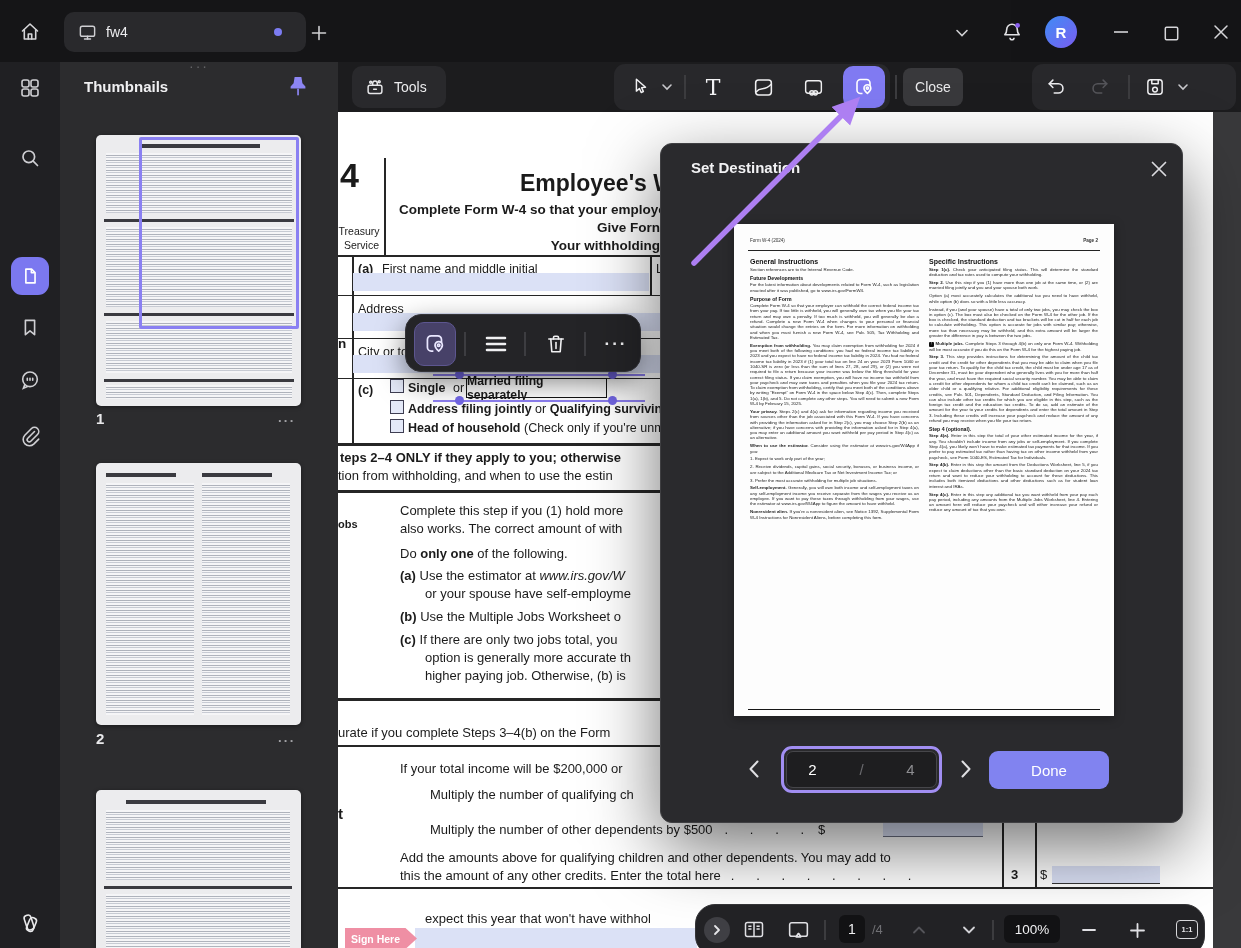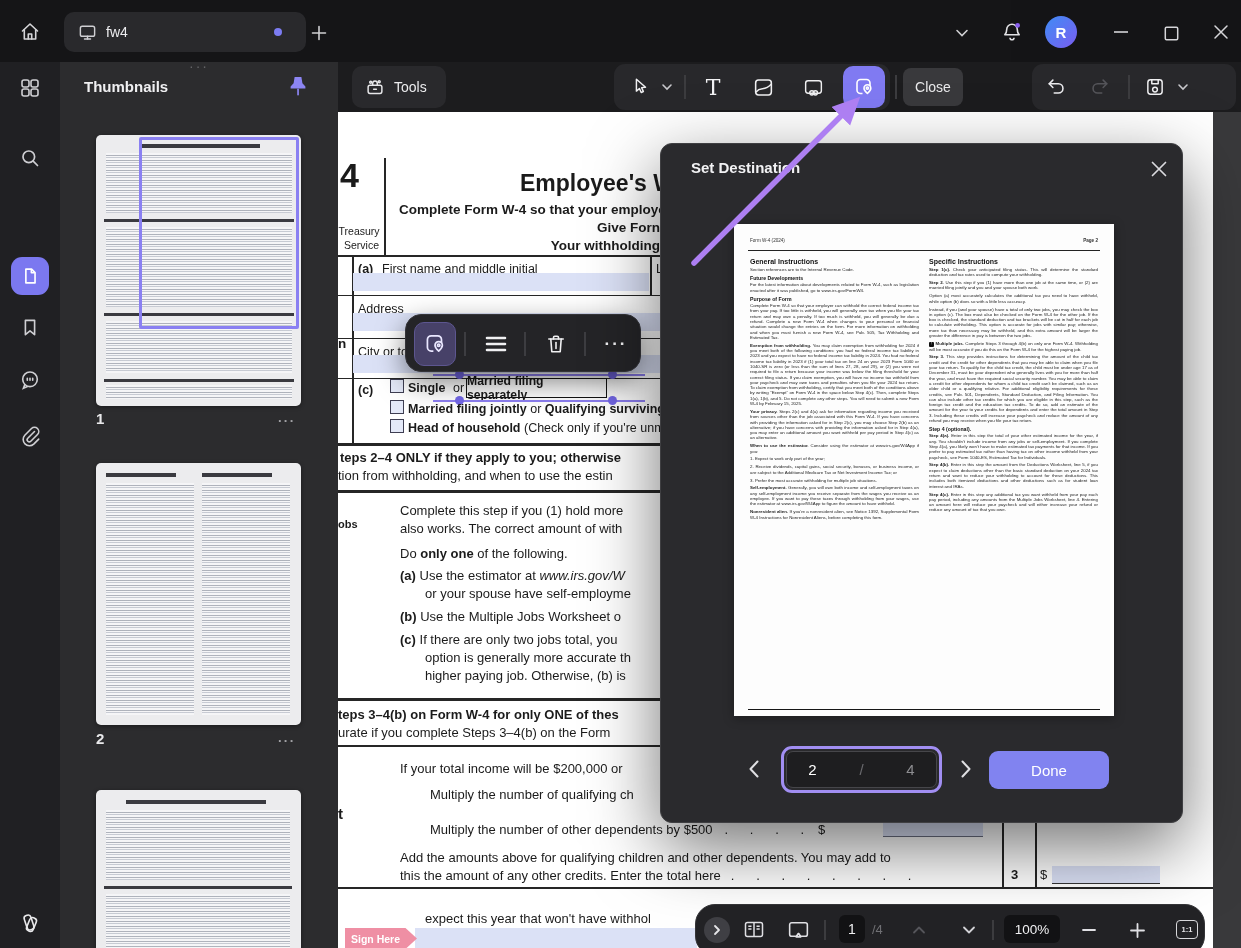"Married filing jointly" span.b { text: Married -> Address }
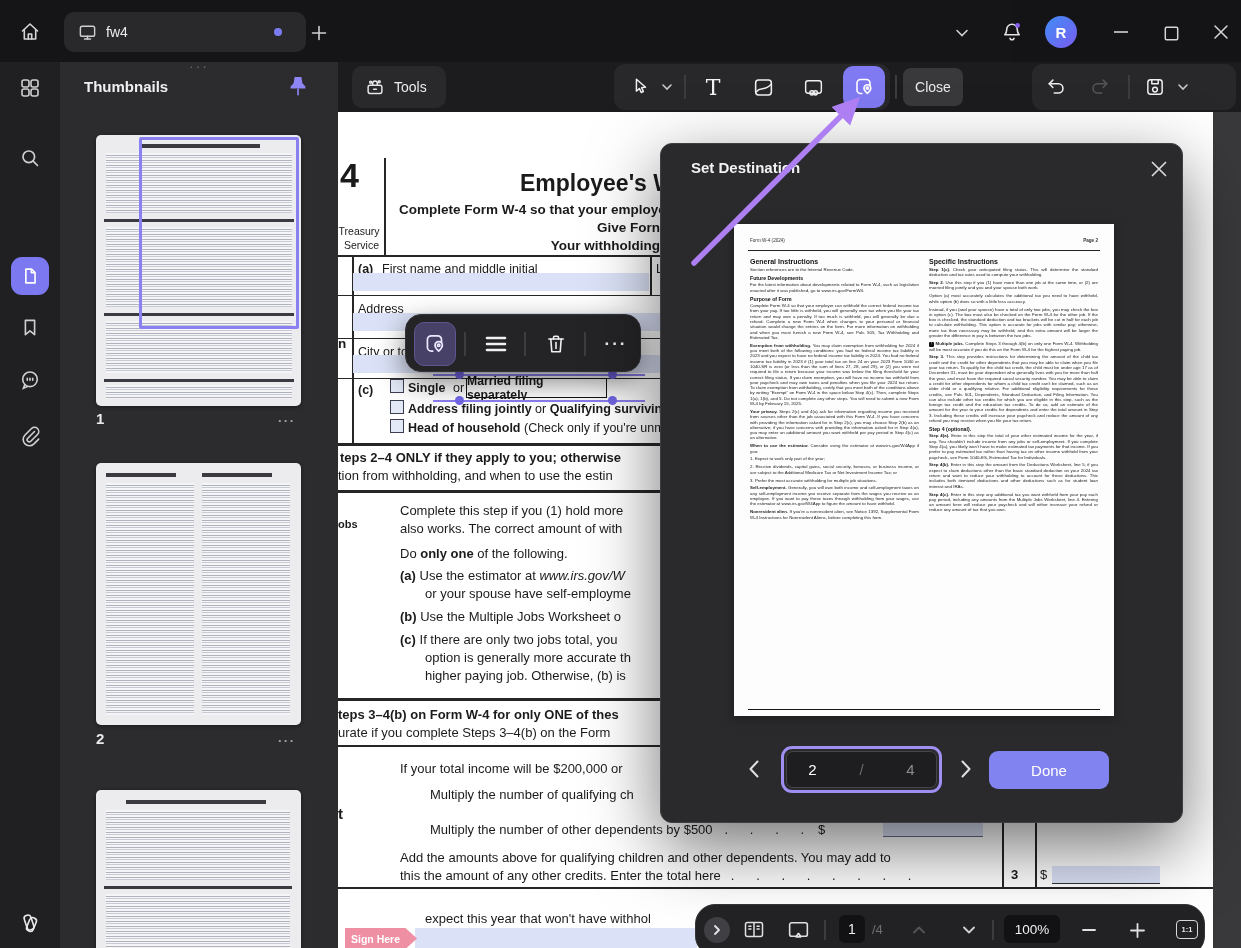"teps 3–4(b) on Form W-4" div.dt { html: <div>teps 3–4(b) on Form W-4 for only ONE of thes</div> -> none }
